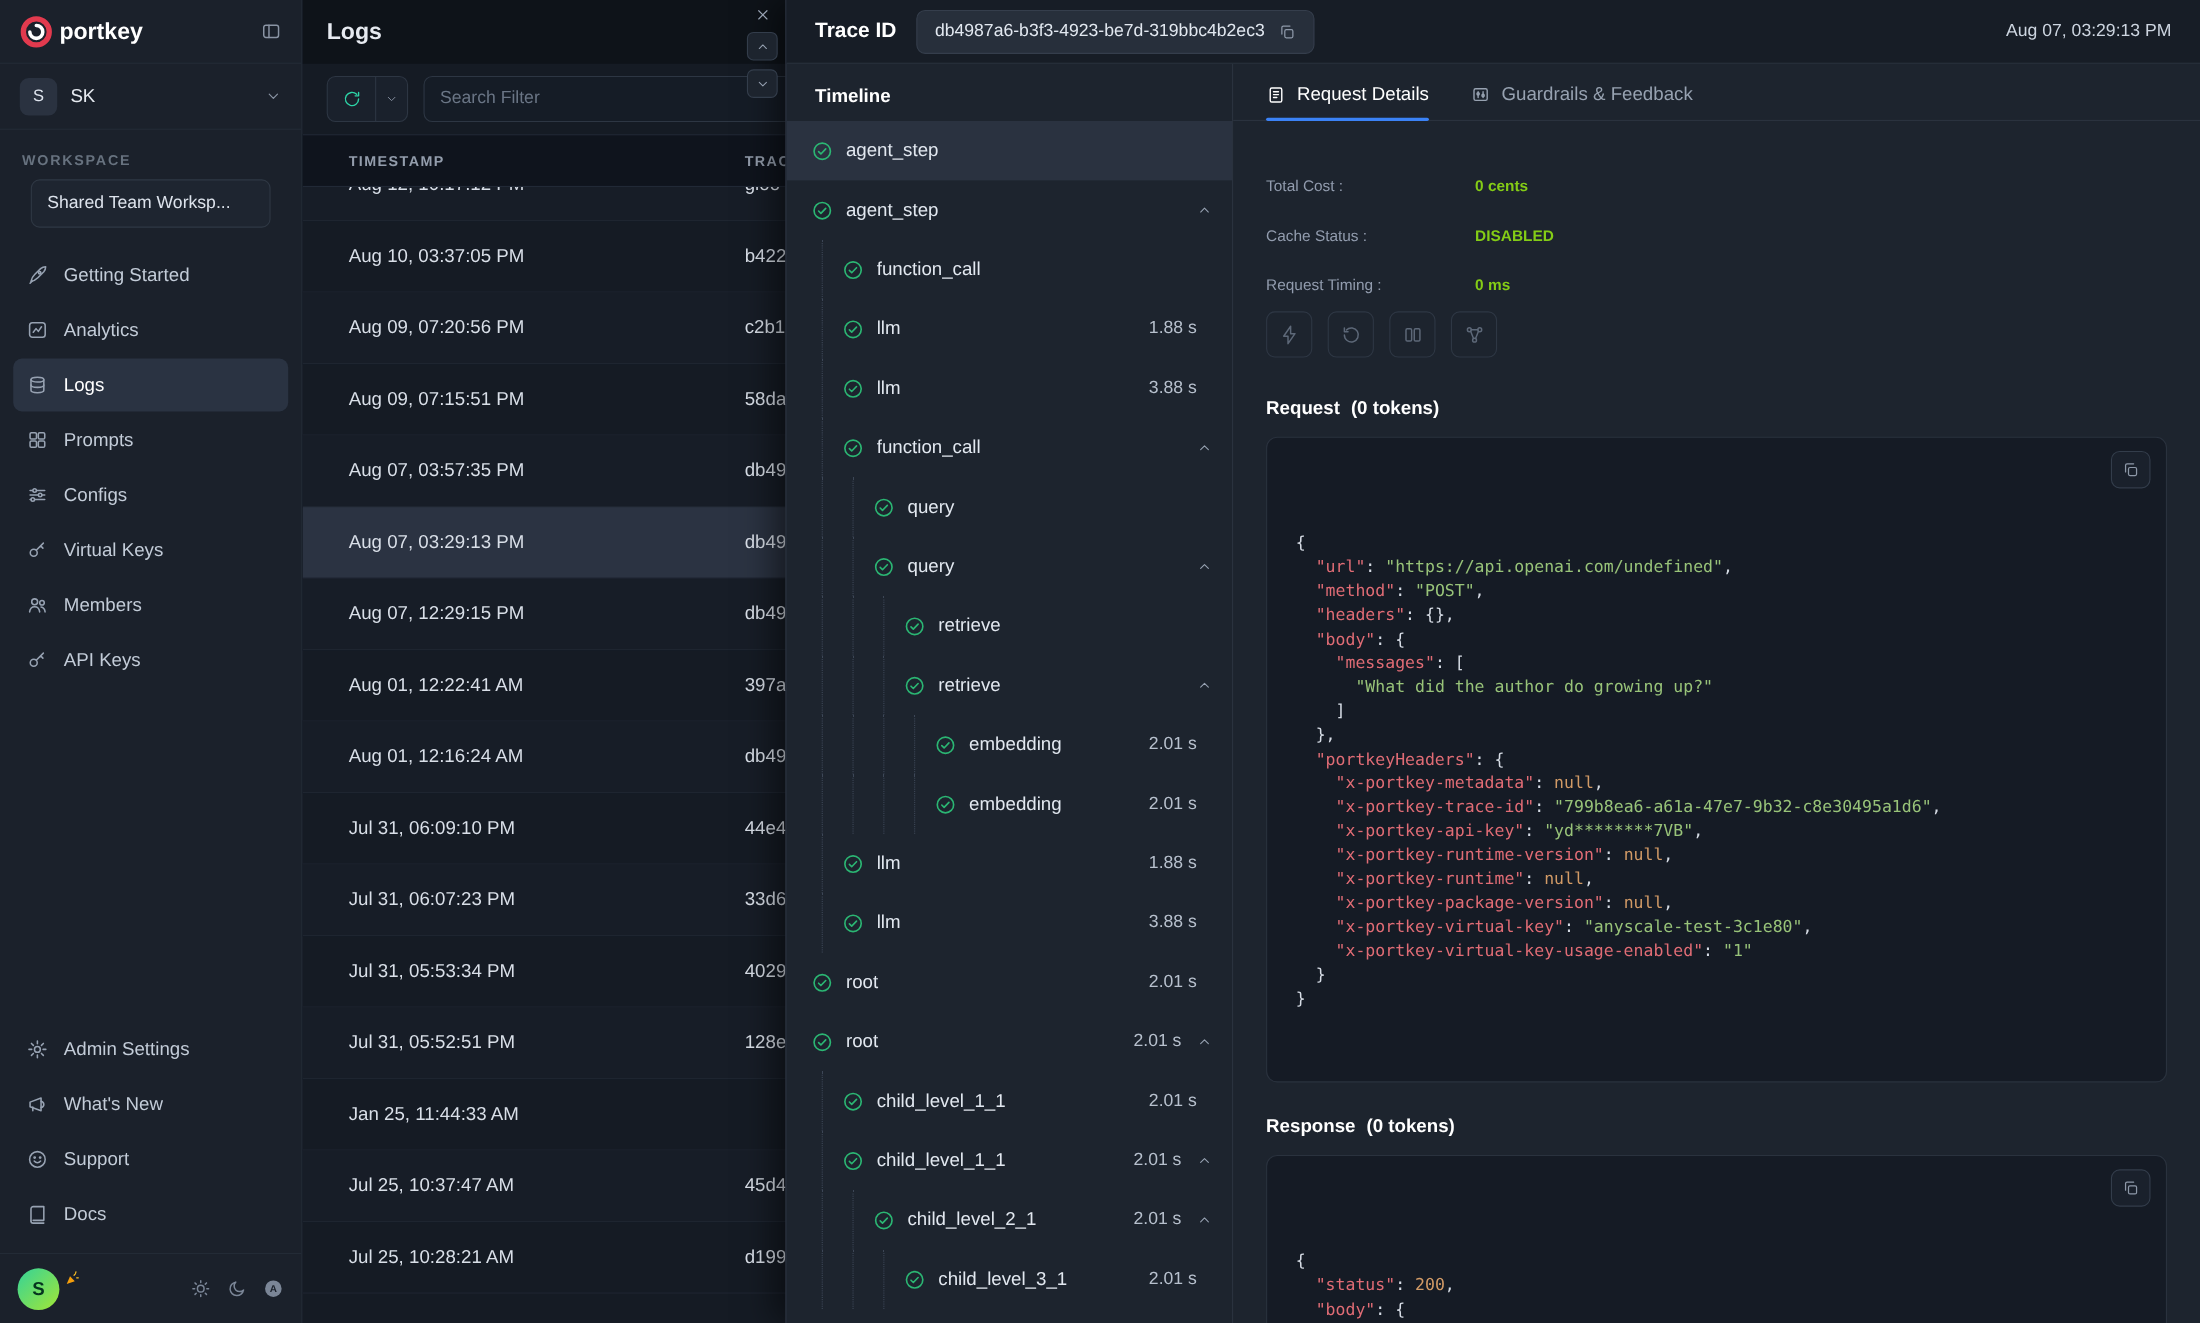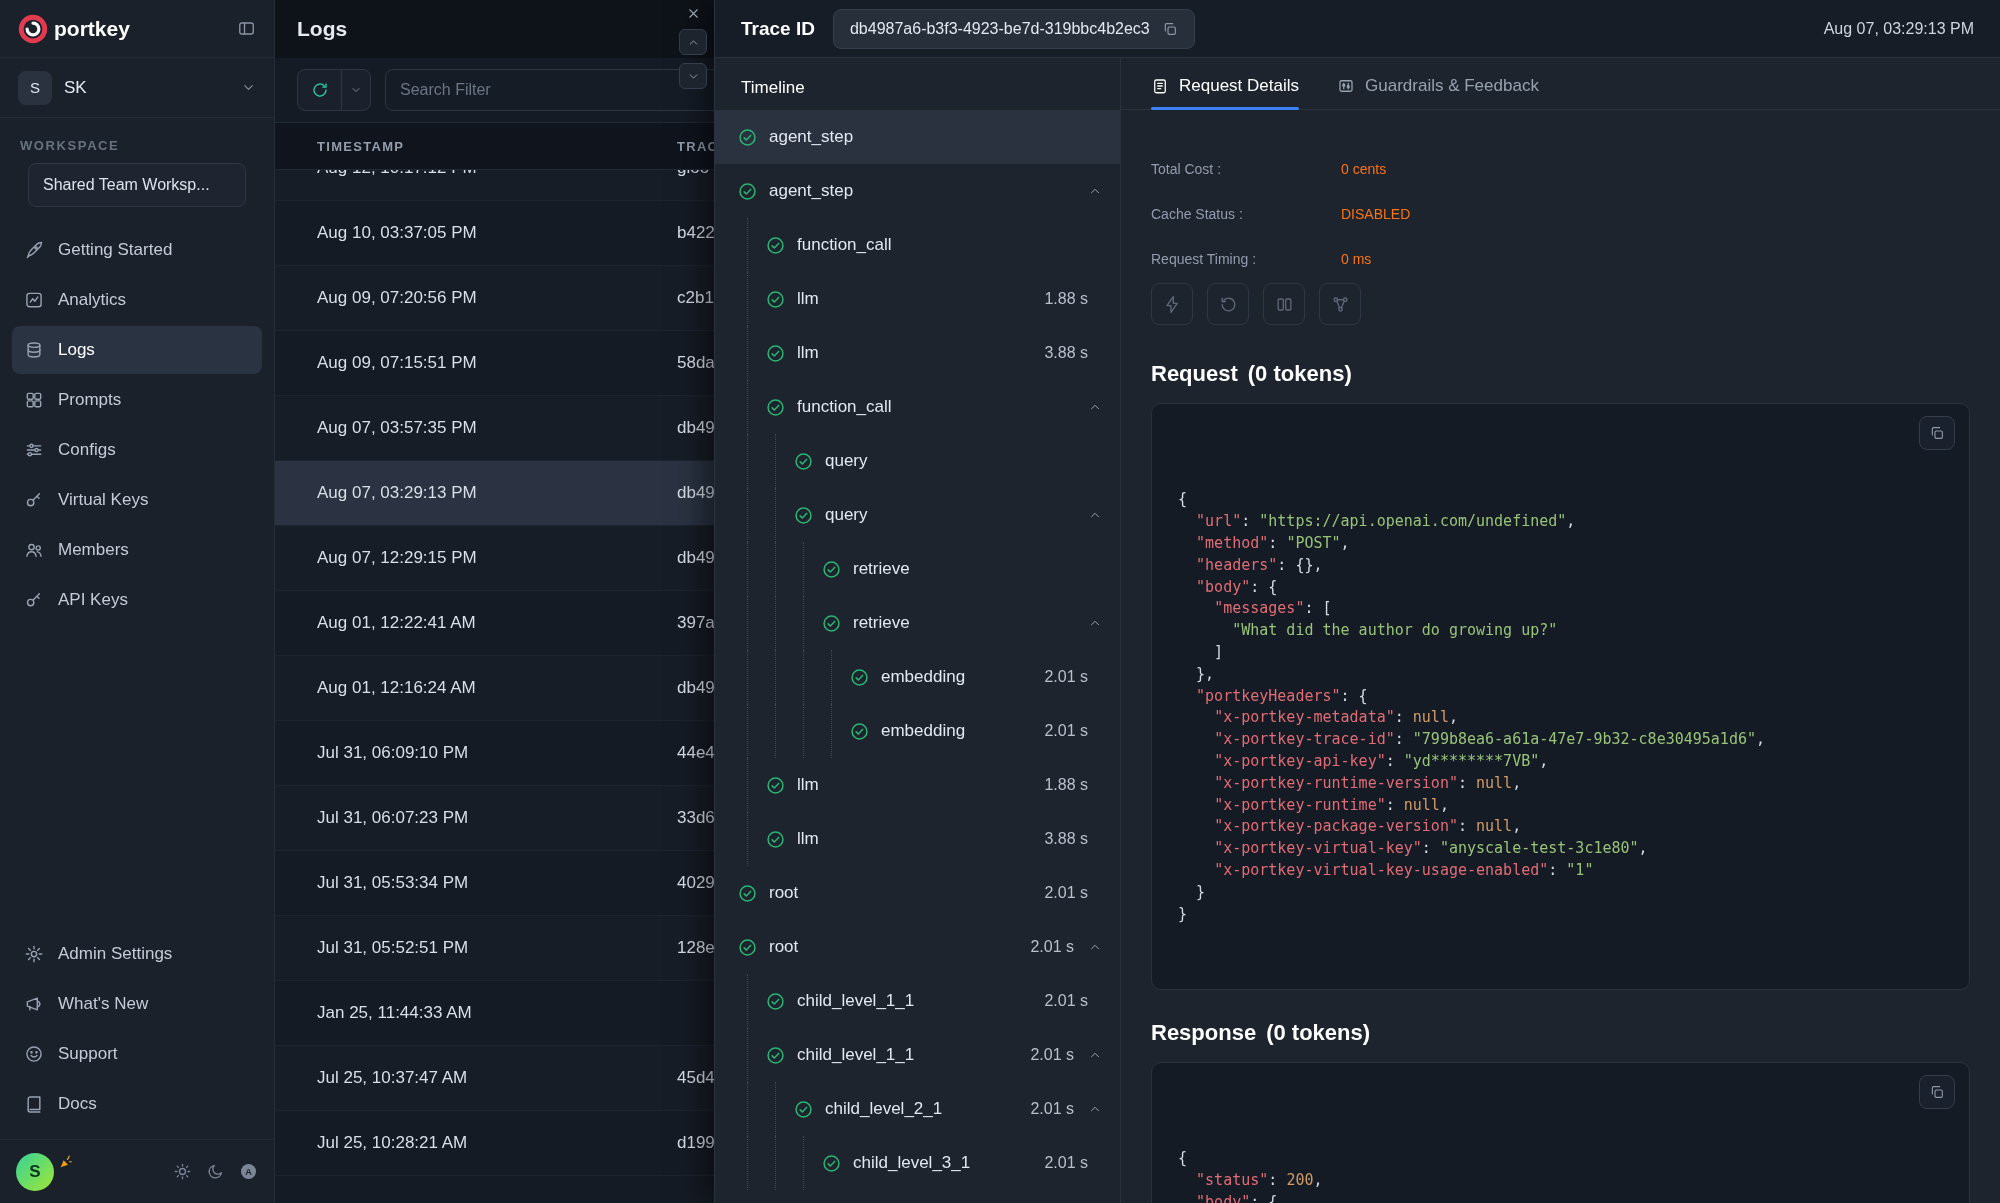"Timeline" .timeline-title { font-weight: 400 -> 700 }
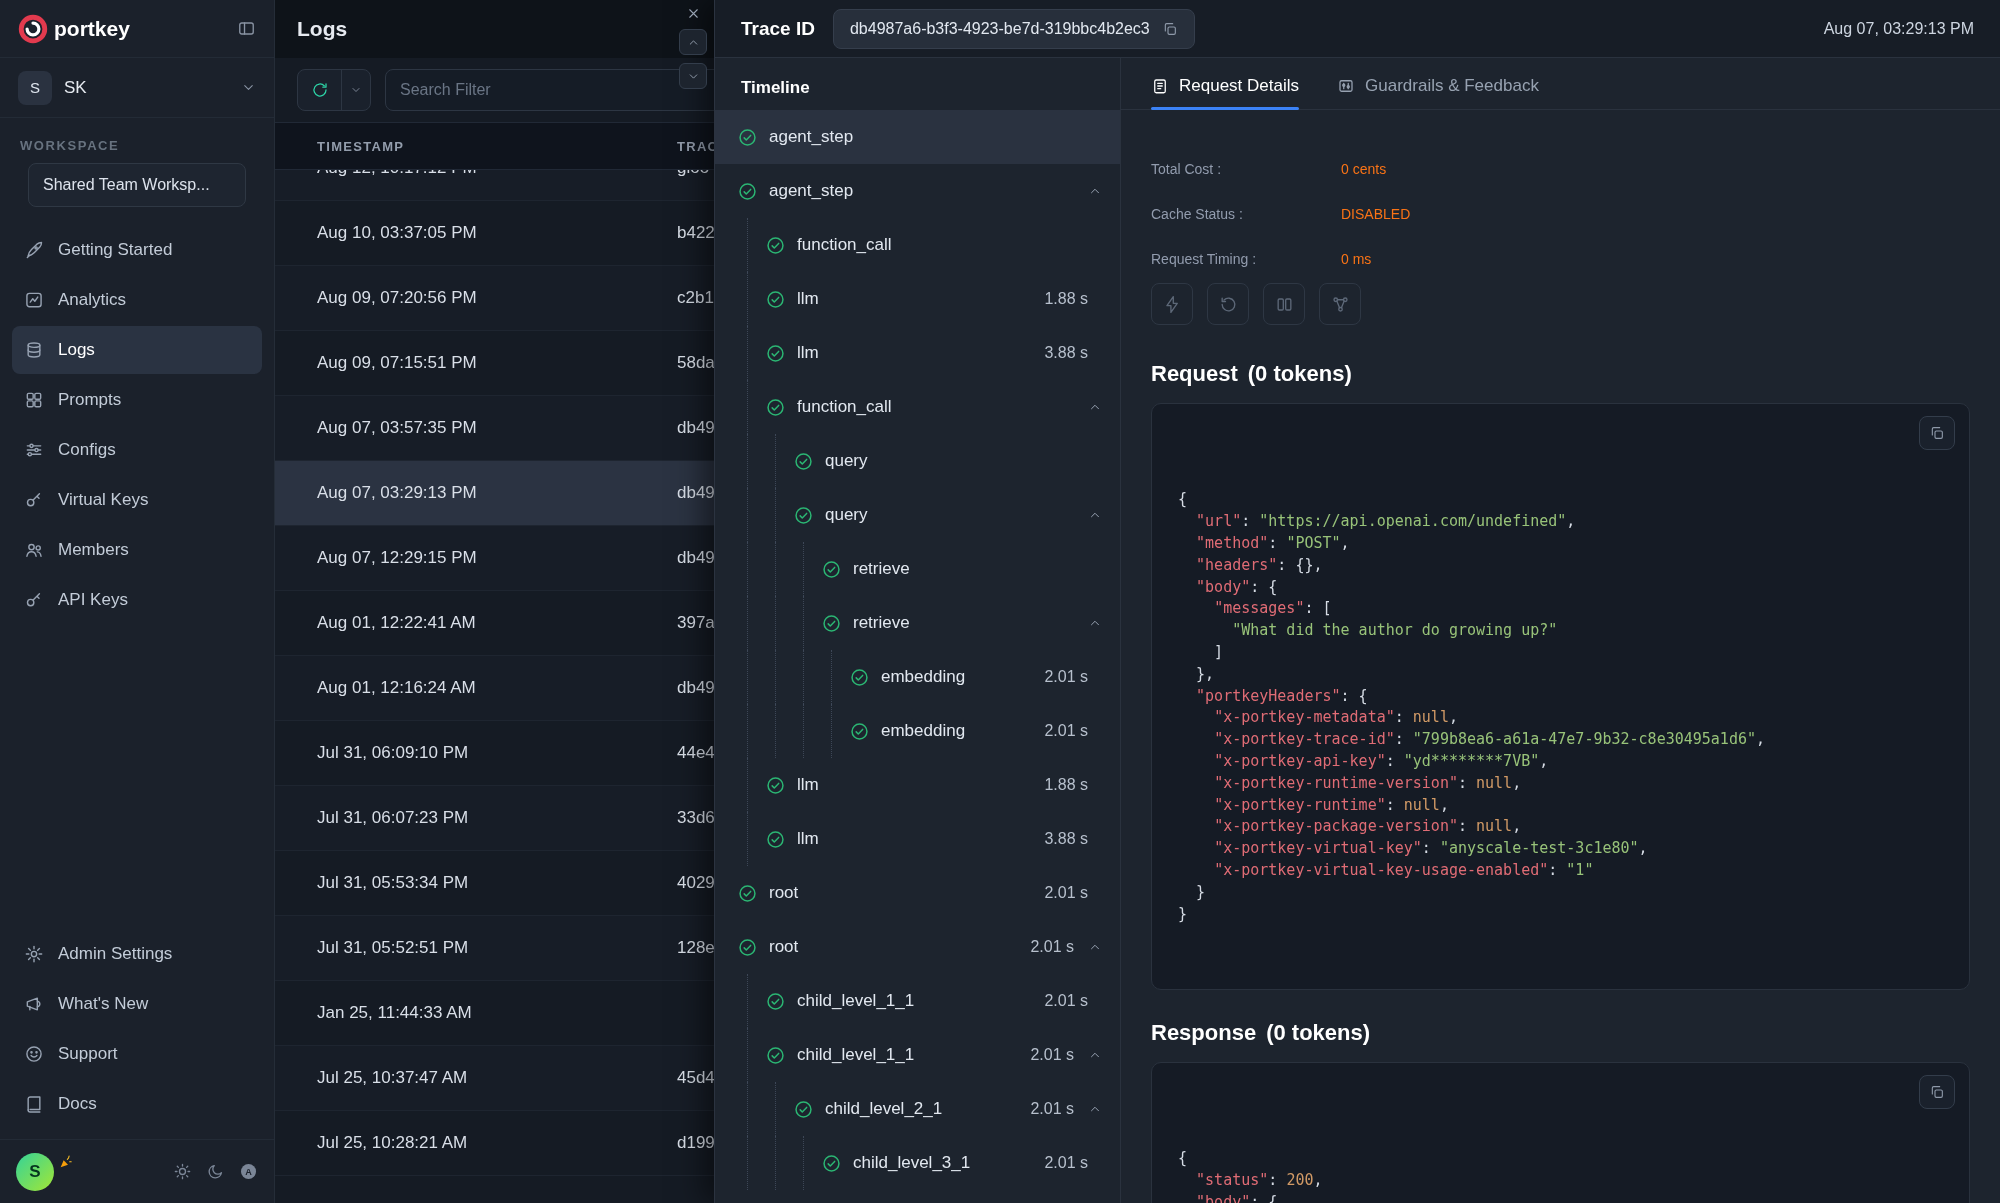"0 cents" .meta-value { color: #f97316 -> #84cc16; font-weight: 400 -> 700 }
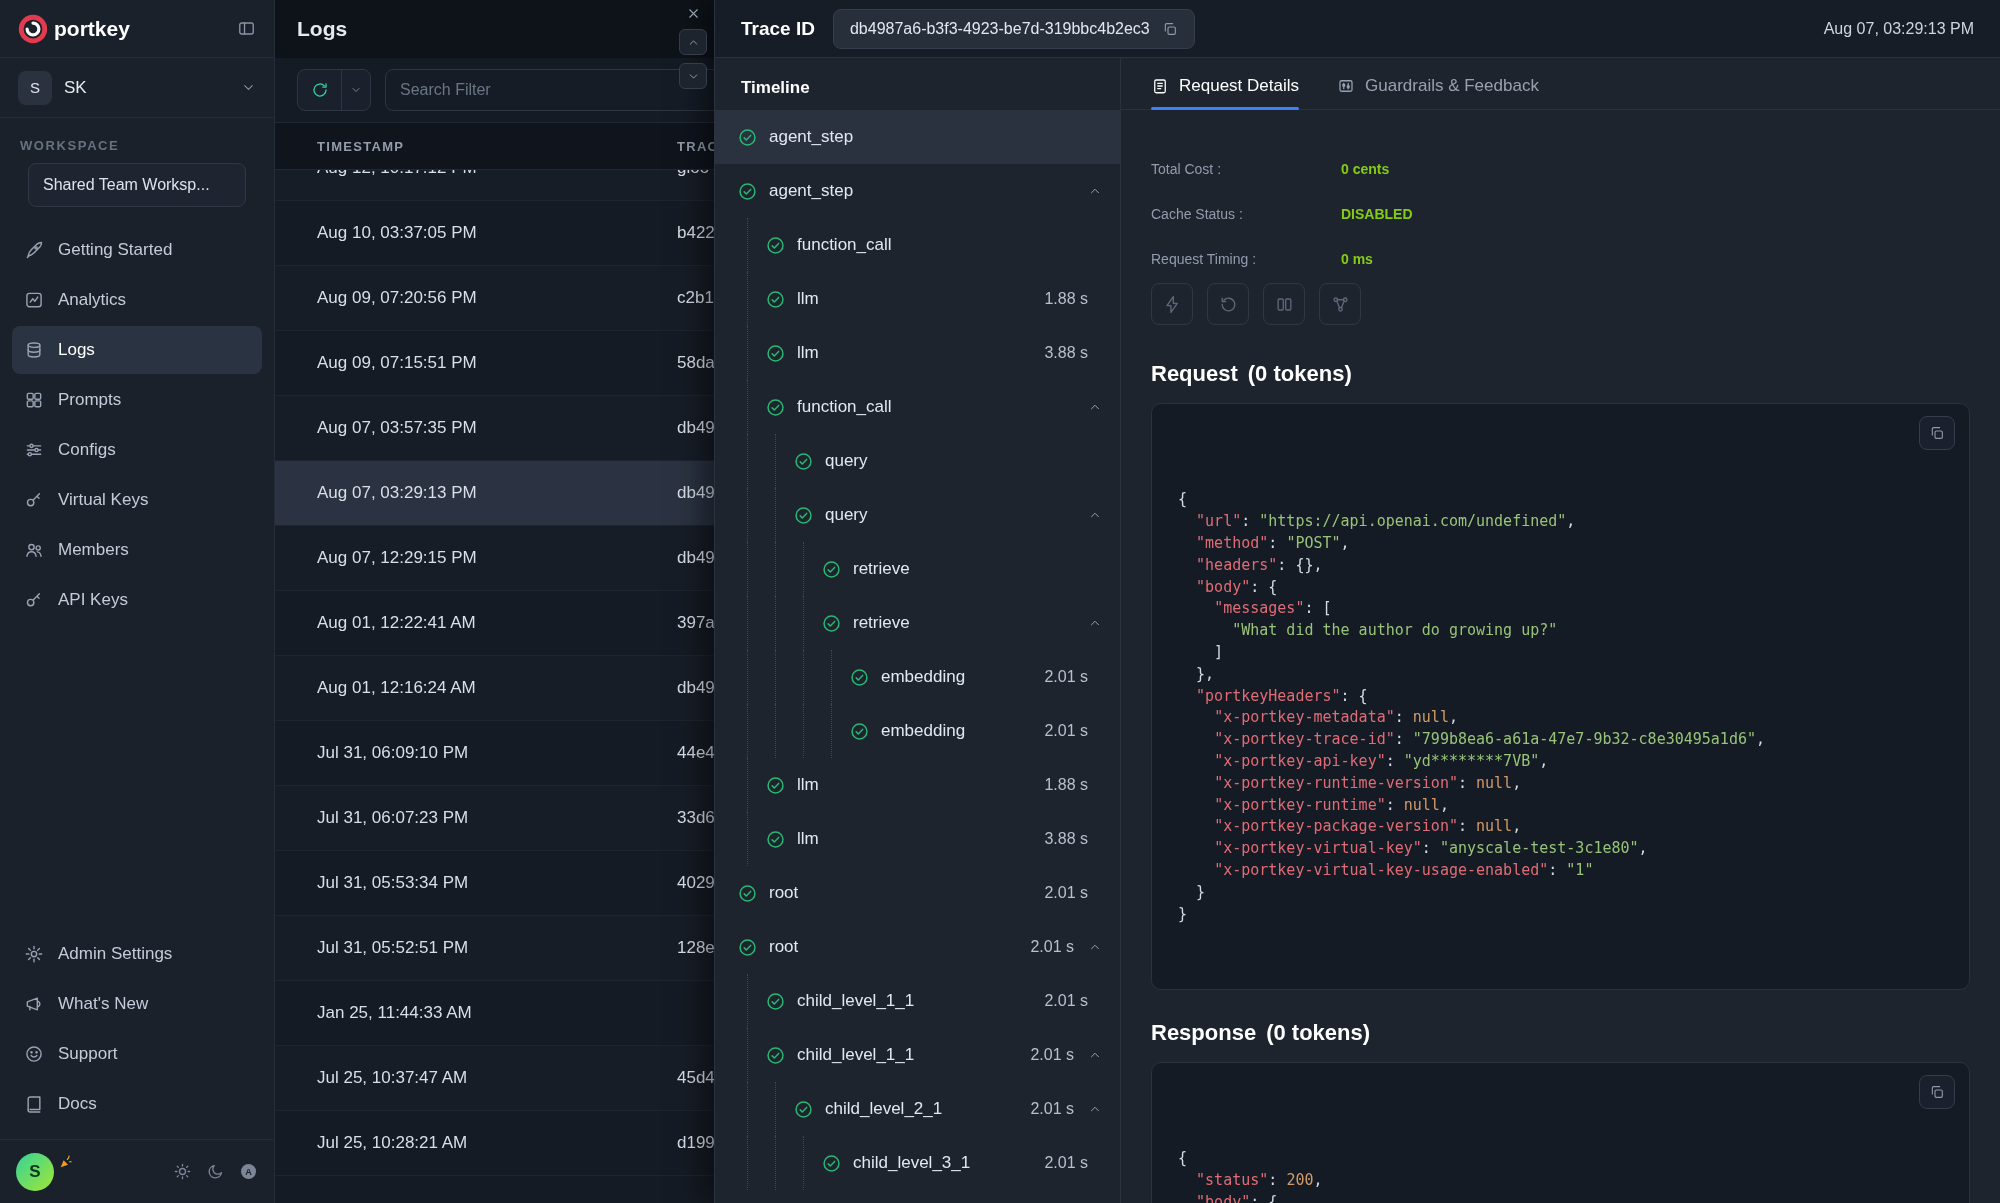"Request" .section-title { font-size: 22px -> 17px }
